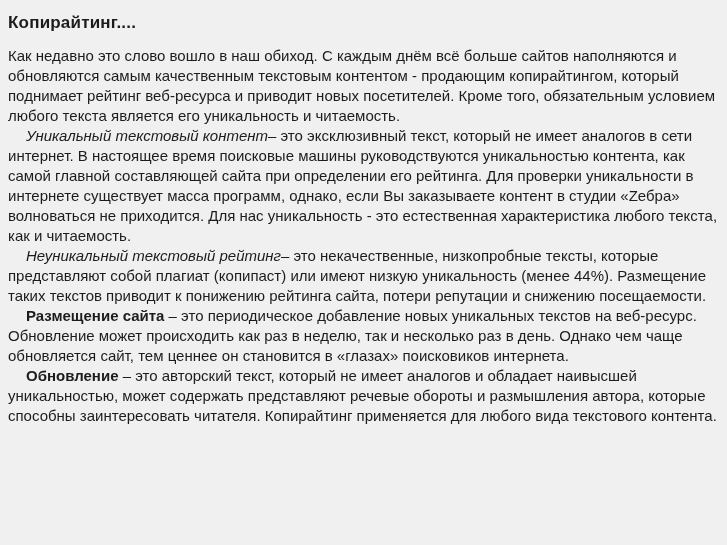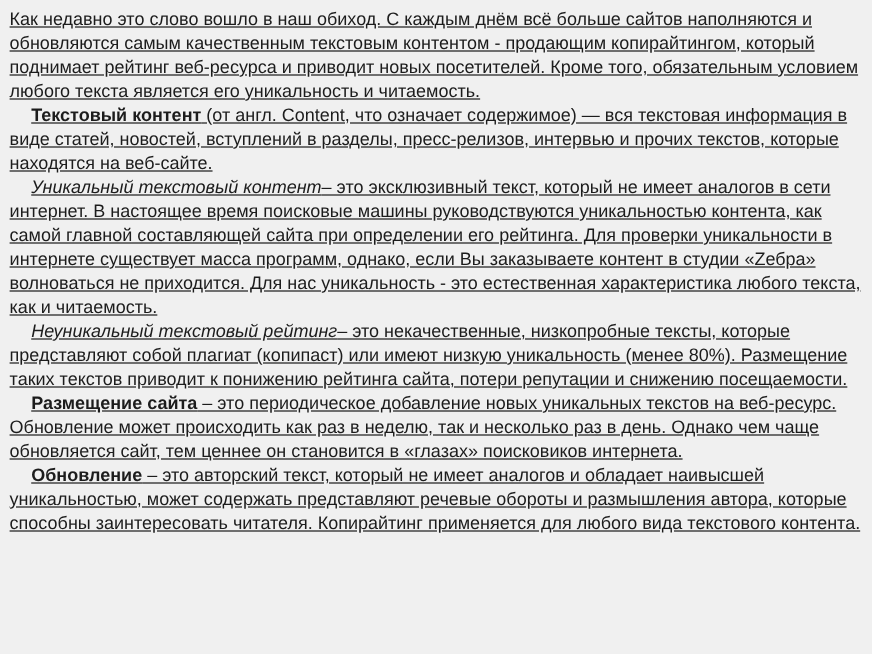"Копирайтинг...." h1.page-title { html: none -> <h1>Копирайтинг....</h1> }
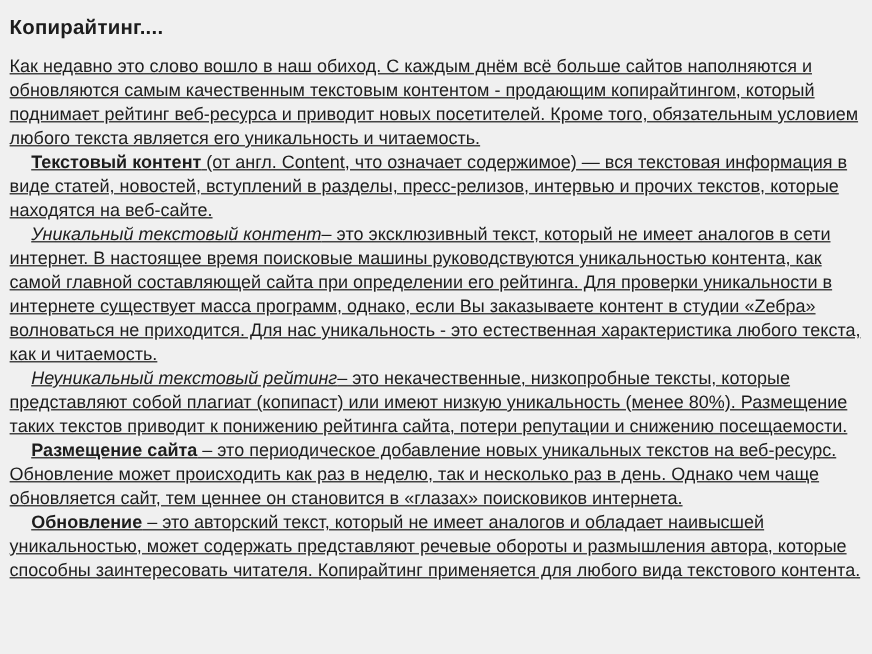"Как недавно это слово вошло" .article-body p { text-decoration: underline -> none }
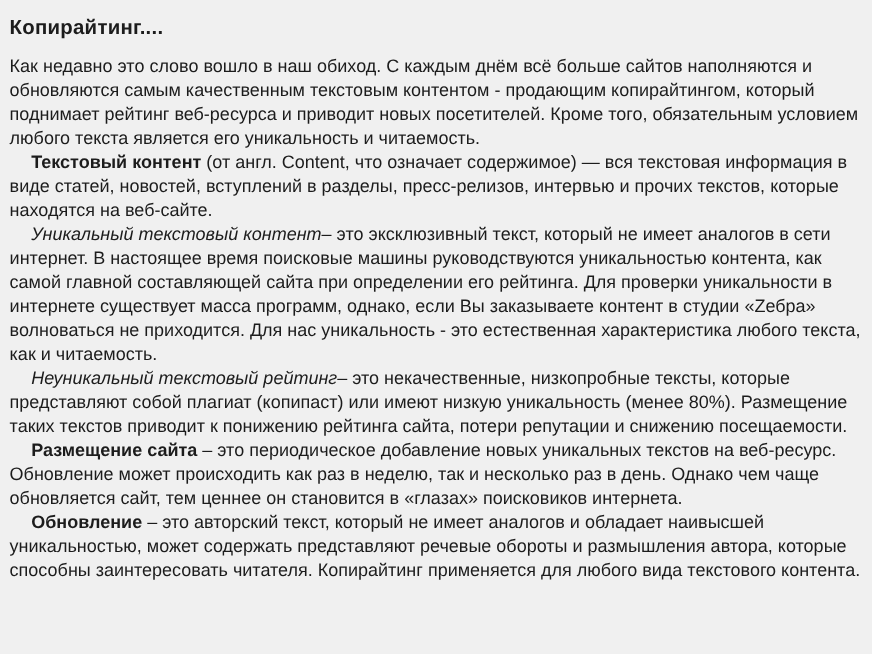"Текстовый контент (от англ. Content," p.indent { html: <p><span>Текстовый контент</span><span> (от англ. Content, что означает содержимое) — вся текстовая информация в виде статей, новостей, вступлений в разделы, пресс-релизов, интервью и прочих текстов, которые находятся на веб-сайте.</span></p> -> none }
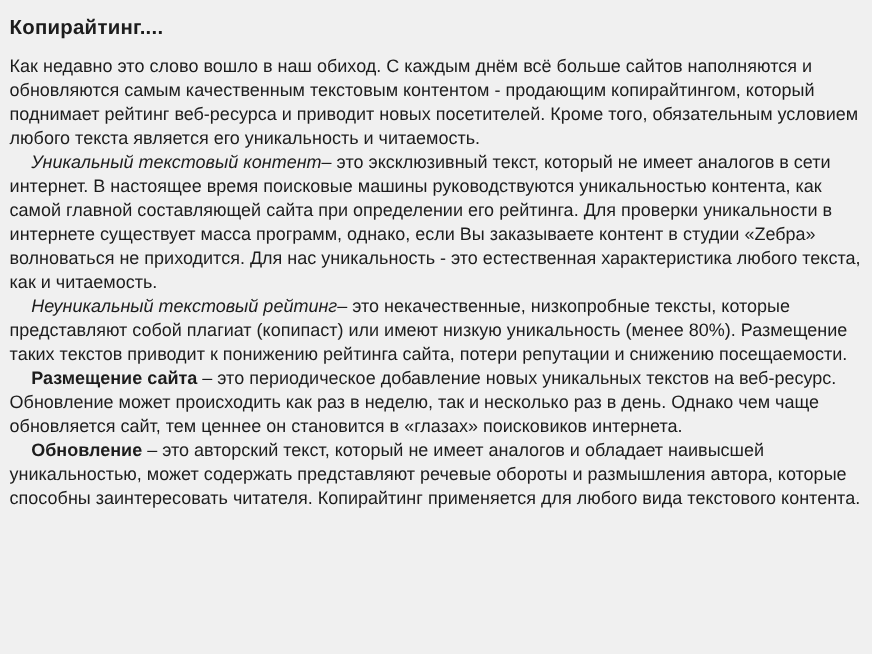"– это некачественные, низкопробные" span.run-normal { text: 80% -> 44% }
